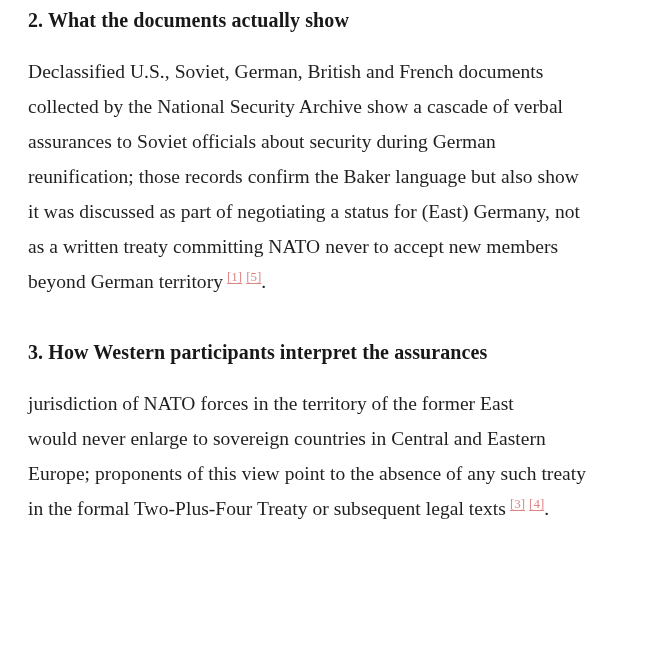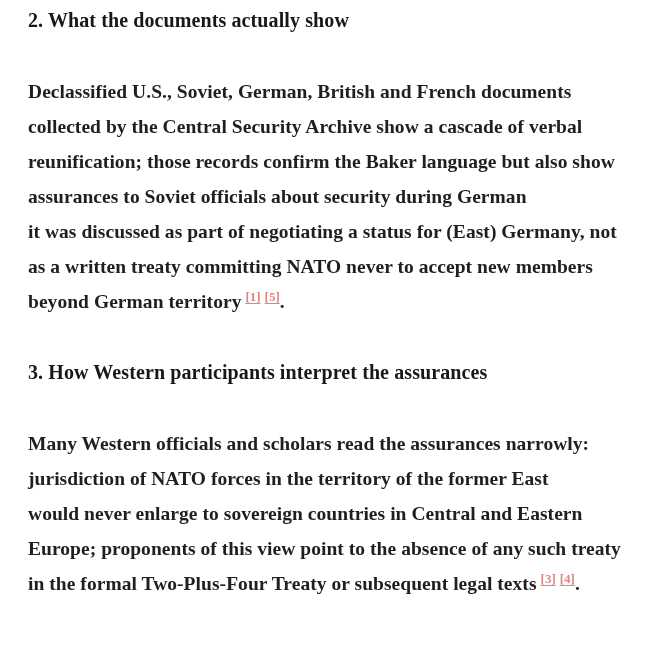"Declassified U.S., Soviet, German," .para { font-weight: bold -> none; margin-top: 40px -> 20px }
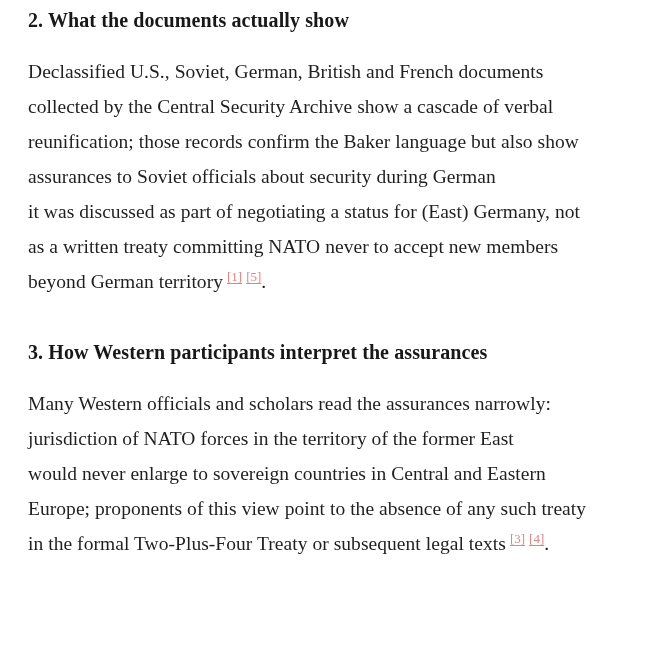"collected by the Central Security" div.line { text: Central -> National }
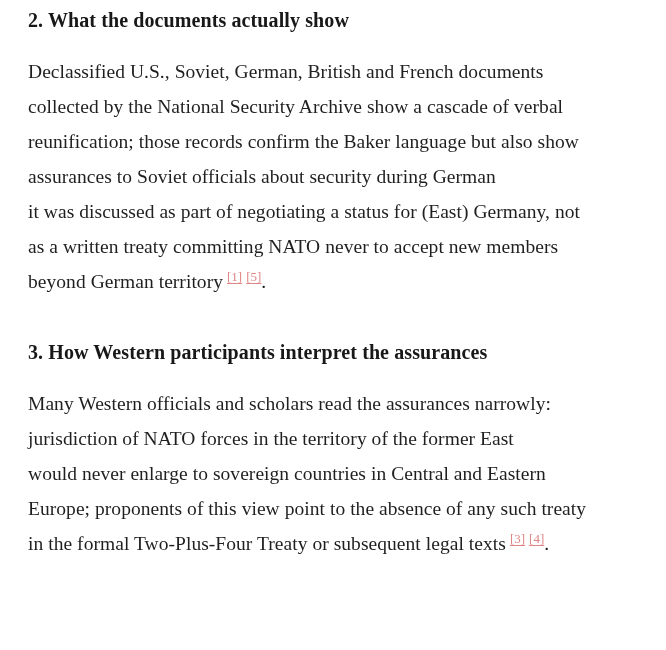"reunification; those records confirm the" div.line { order: before "assurances to Soviet officials about" -> after "assurances to Soviet officials about" }
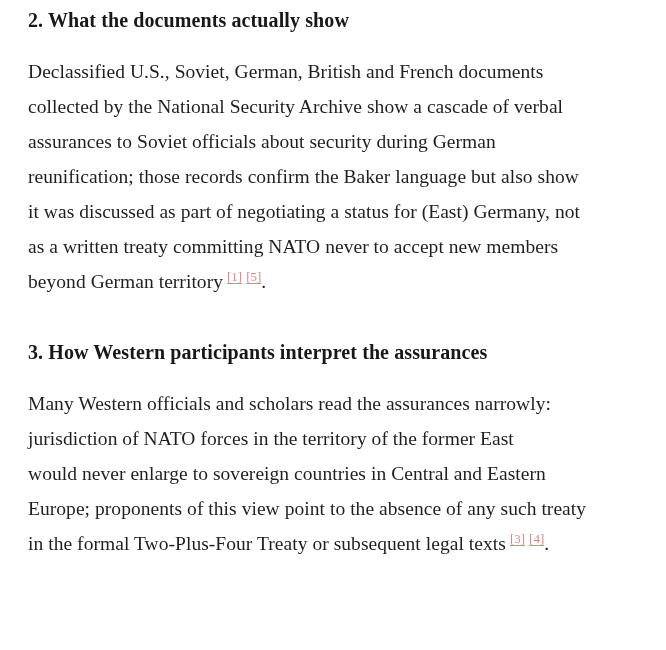"Many Western officials and scholars" div.line { html: <div>Many Western officials and scholars read the assurances narrowly:</div> -> none }
